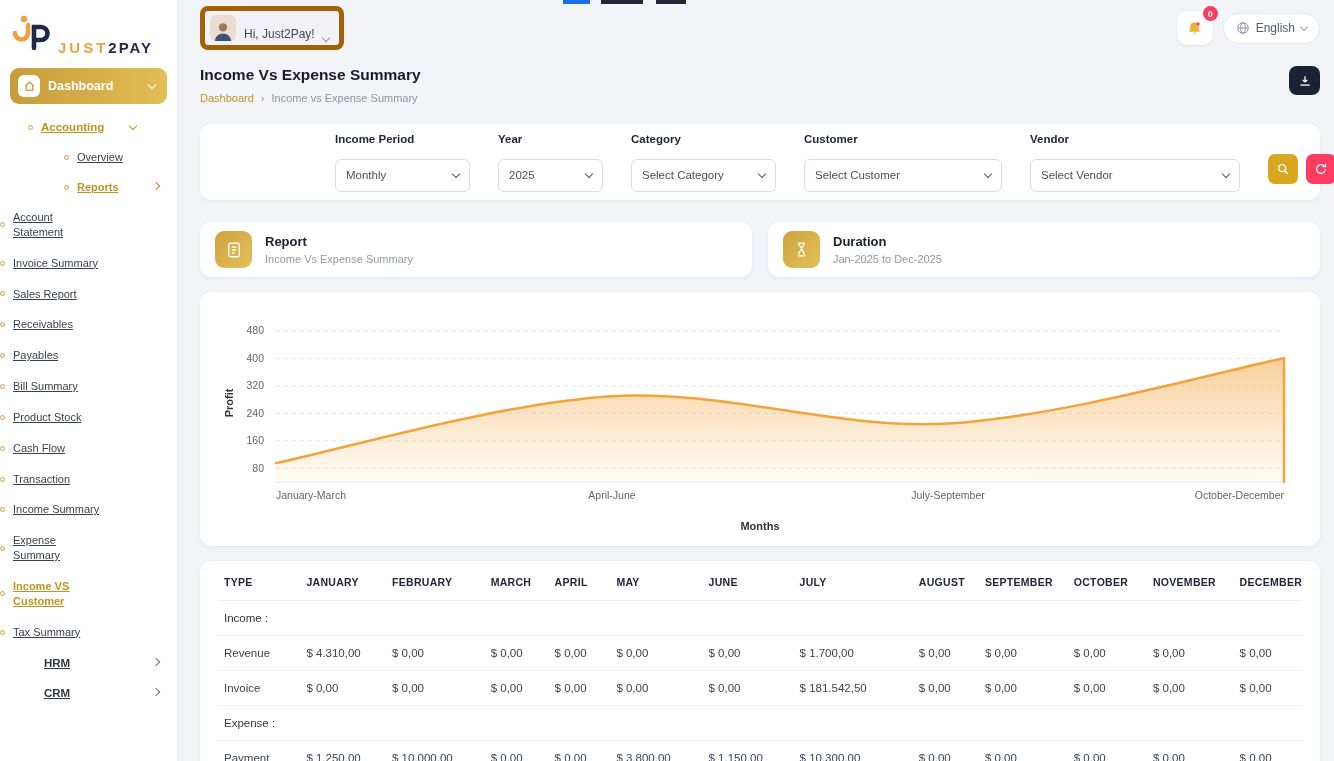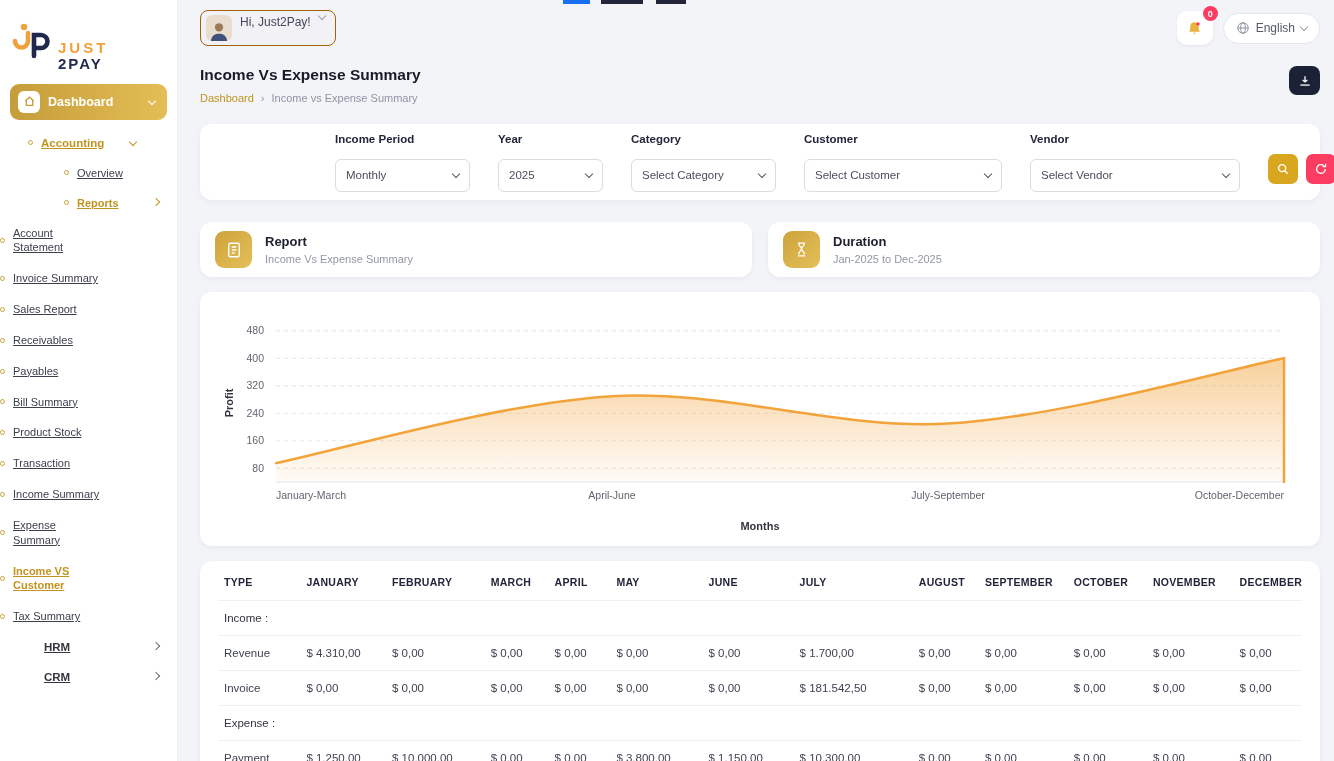"Hi, Just2Pay!" .user-chip { align-items: flex-start -> flex-end; border: 1px solid #a16207 -> 5px solid #a16207 }
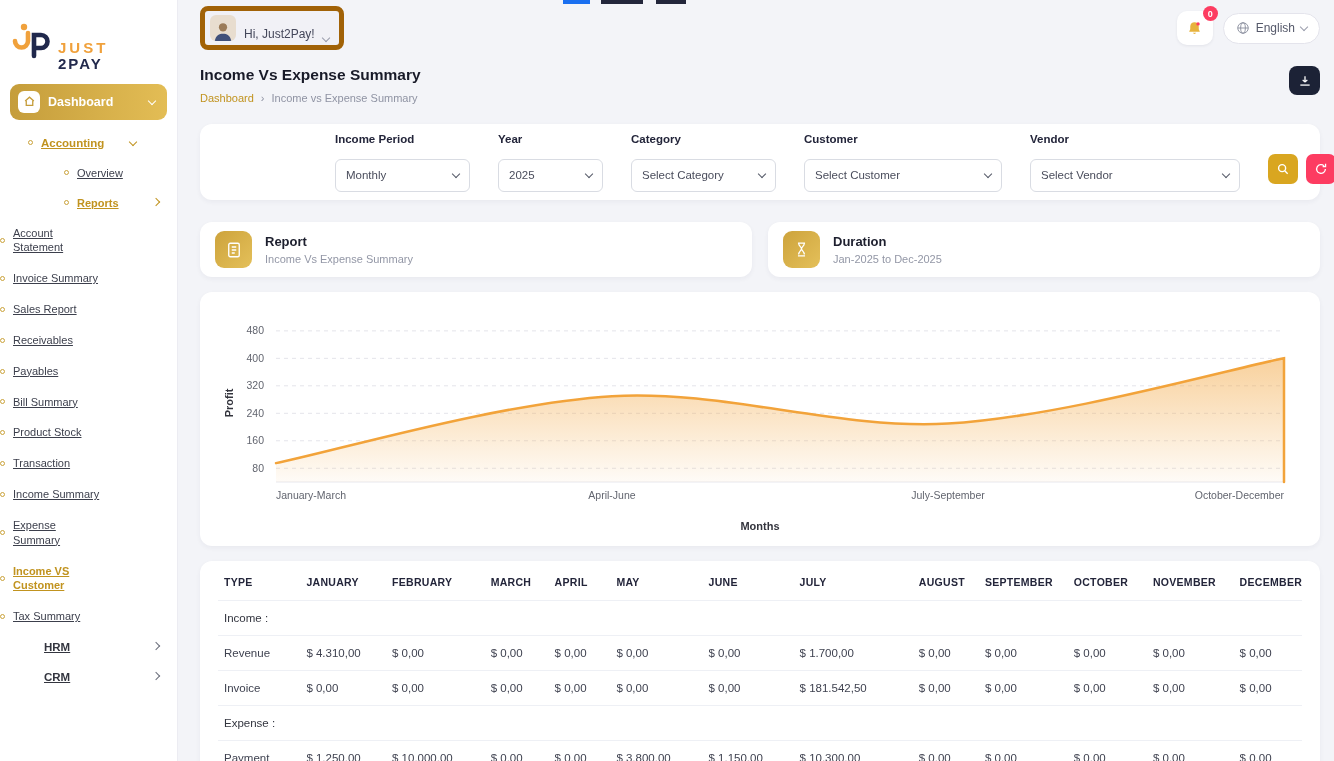"JUST" .logo-text { flex-direction: column -> none }
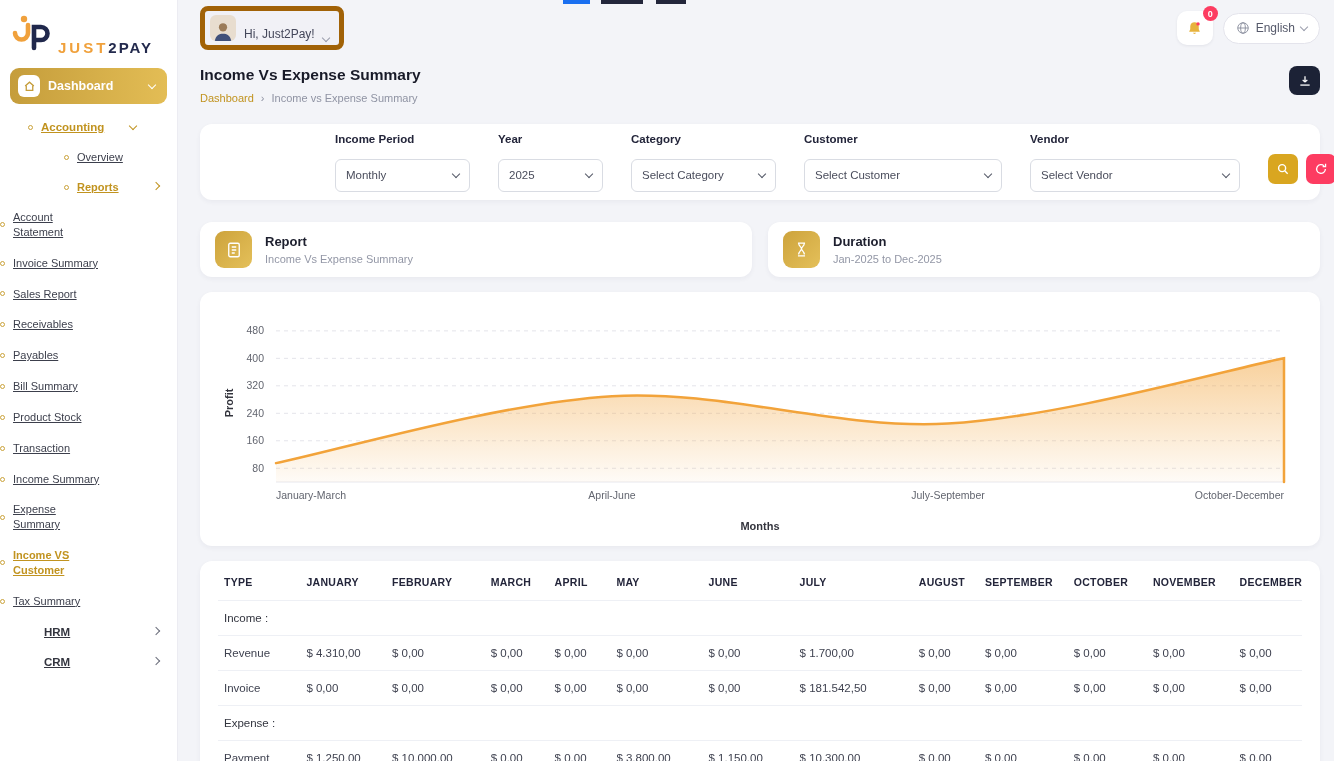"Cash Flow" div.side-item { html: none -> <div> <span></span> <span>Cash Flow</span> </div> }
